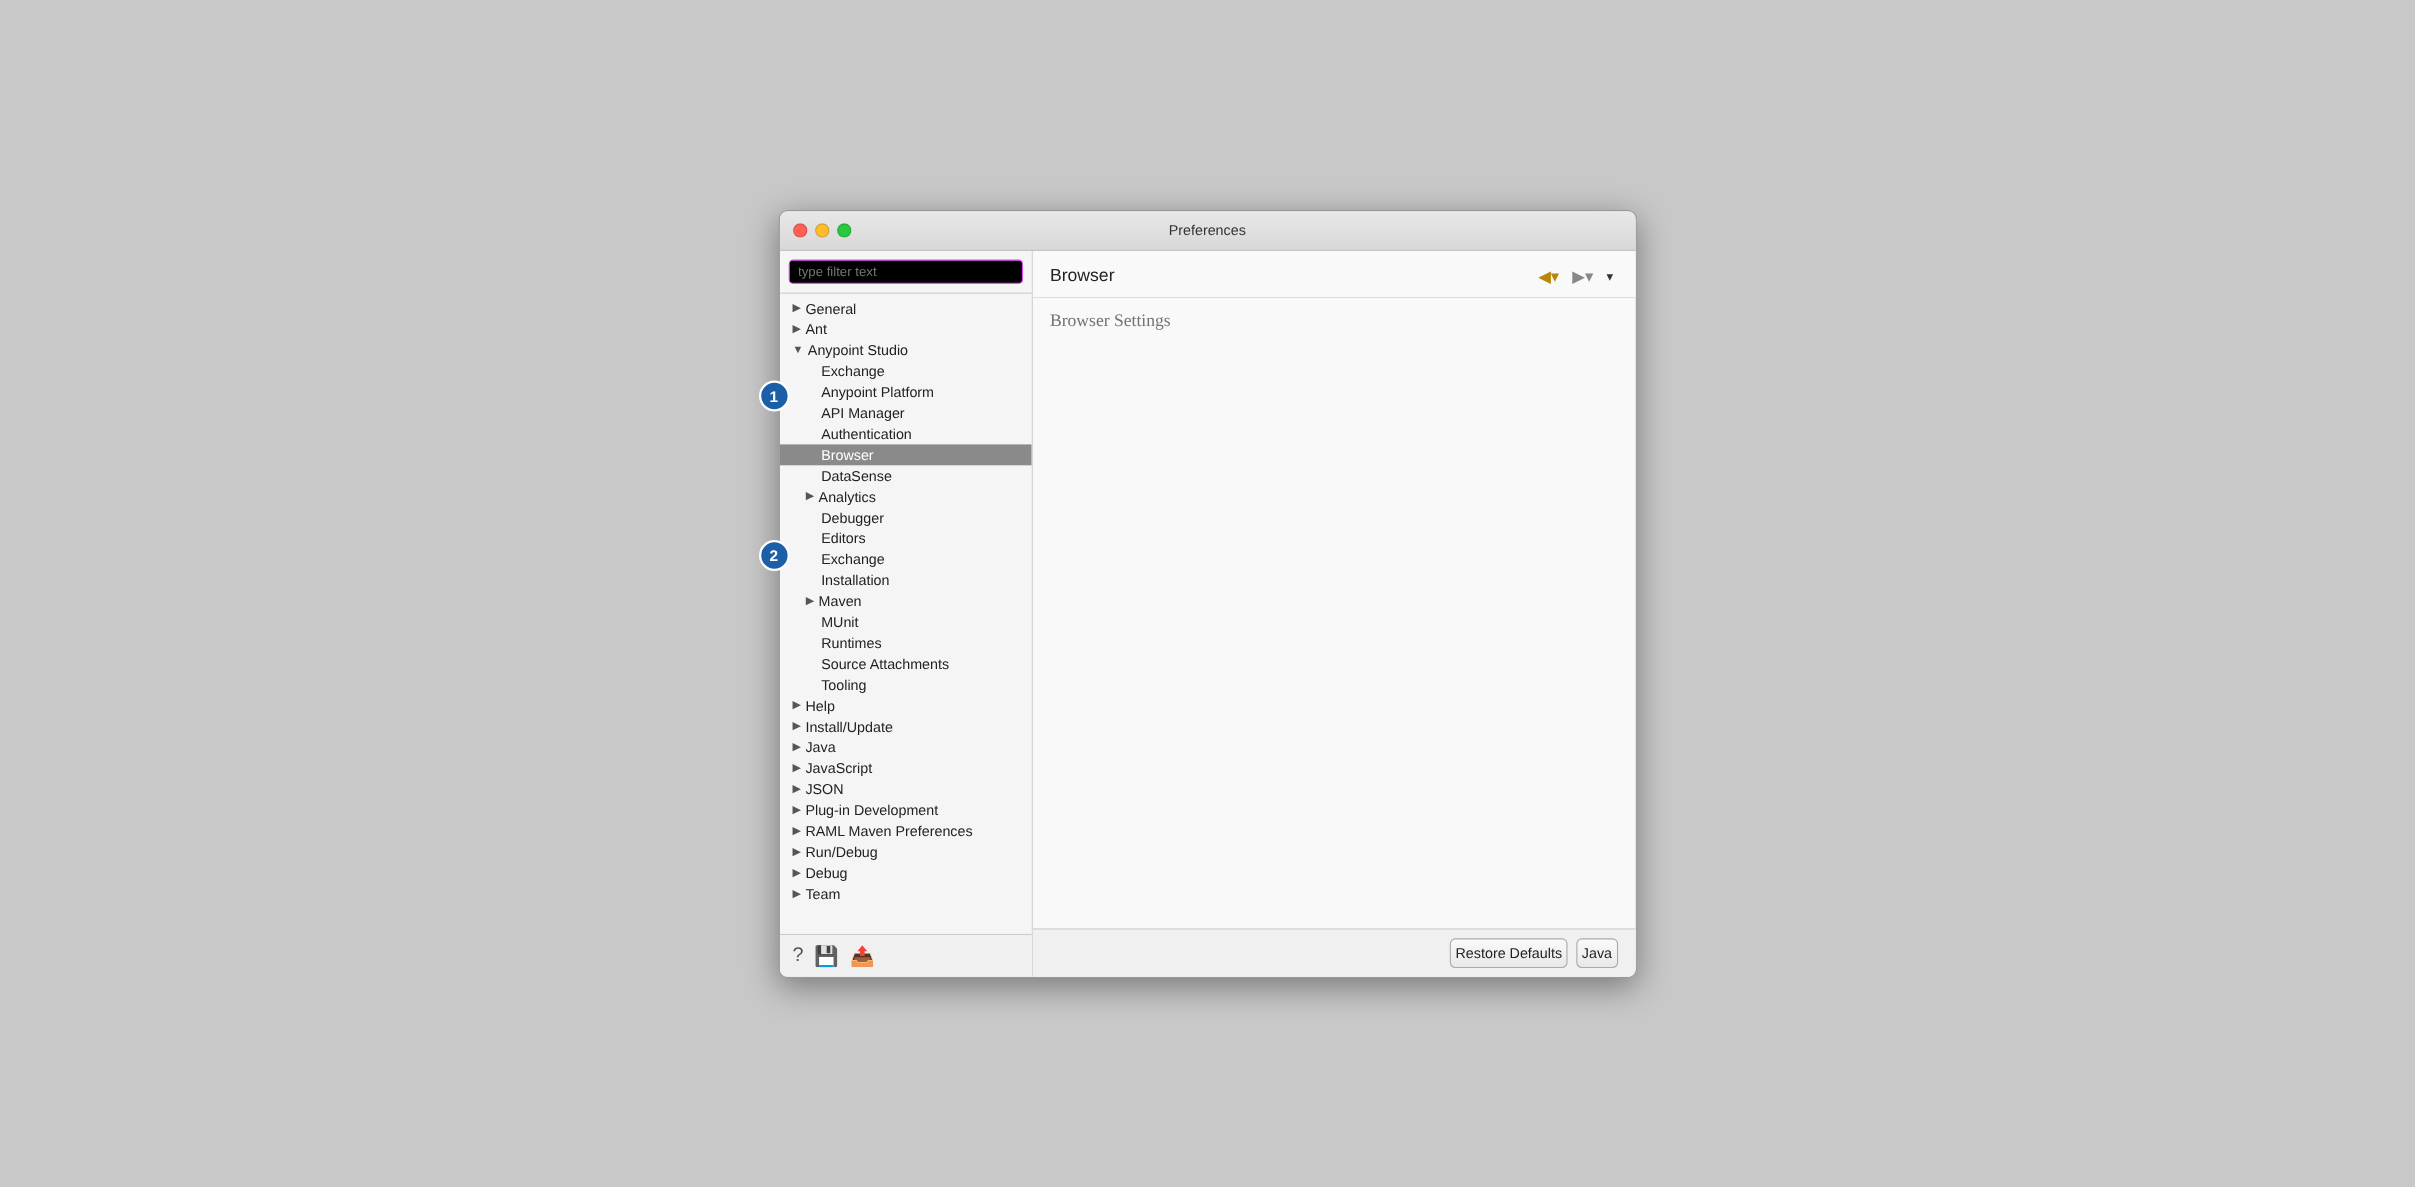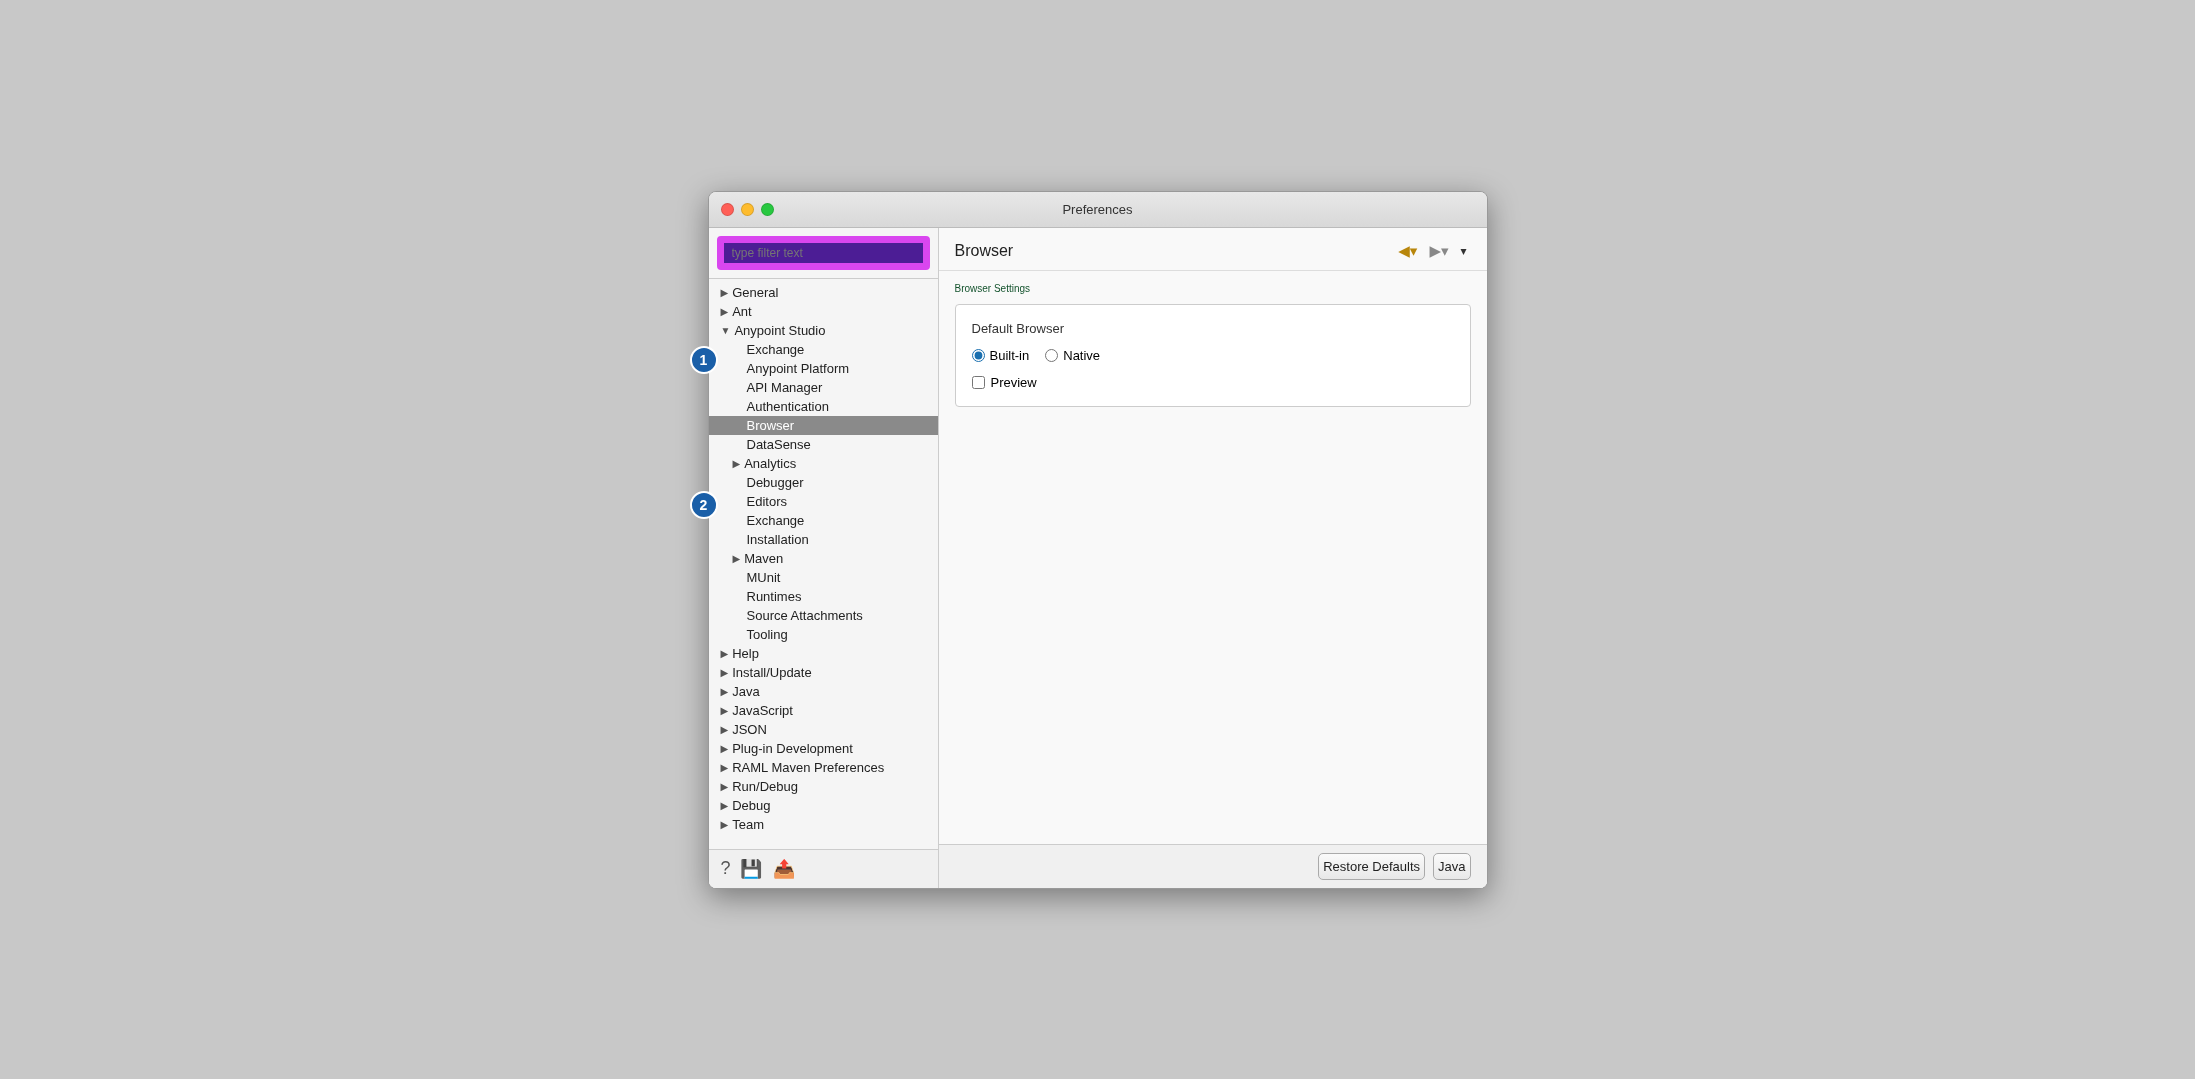"type filter text" .sidebar-filter input { background: #4c1d95 -> #000000; border: 7px solid #d946ef -> 1px solid #d946ef }
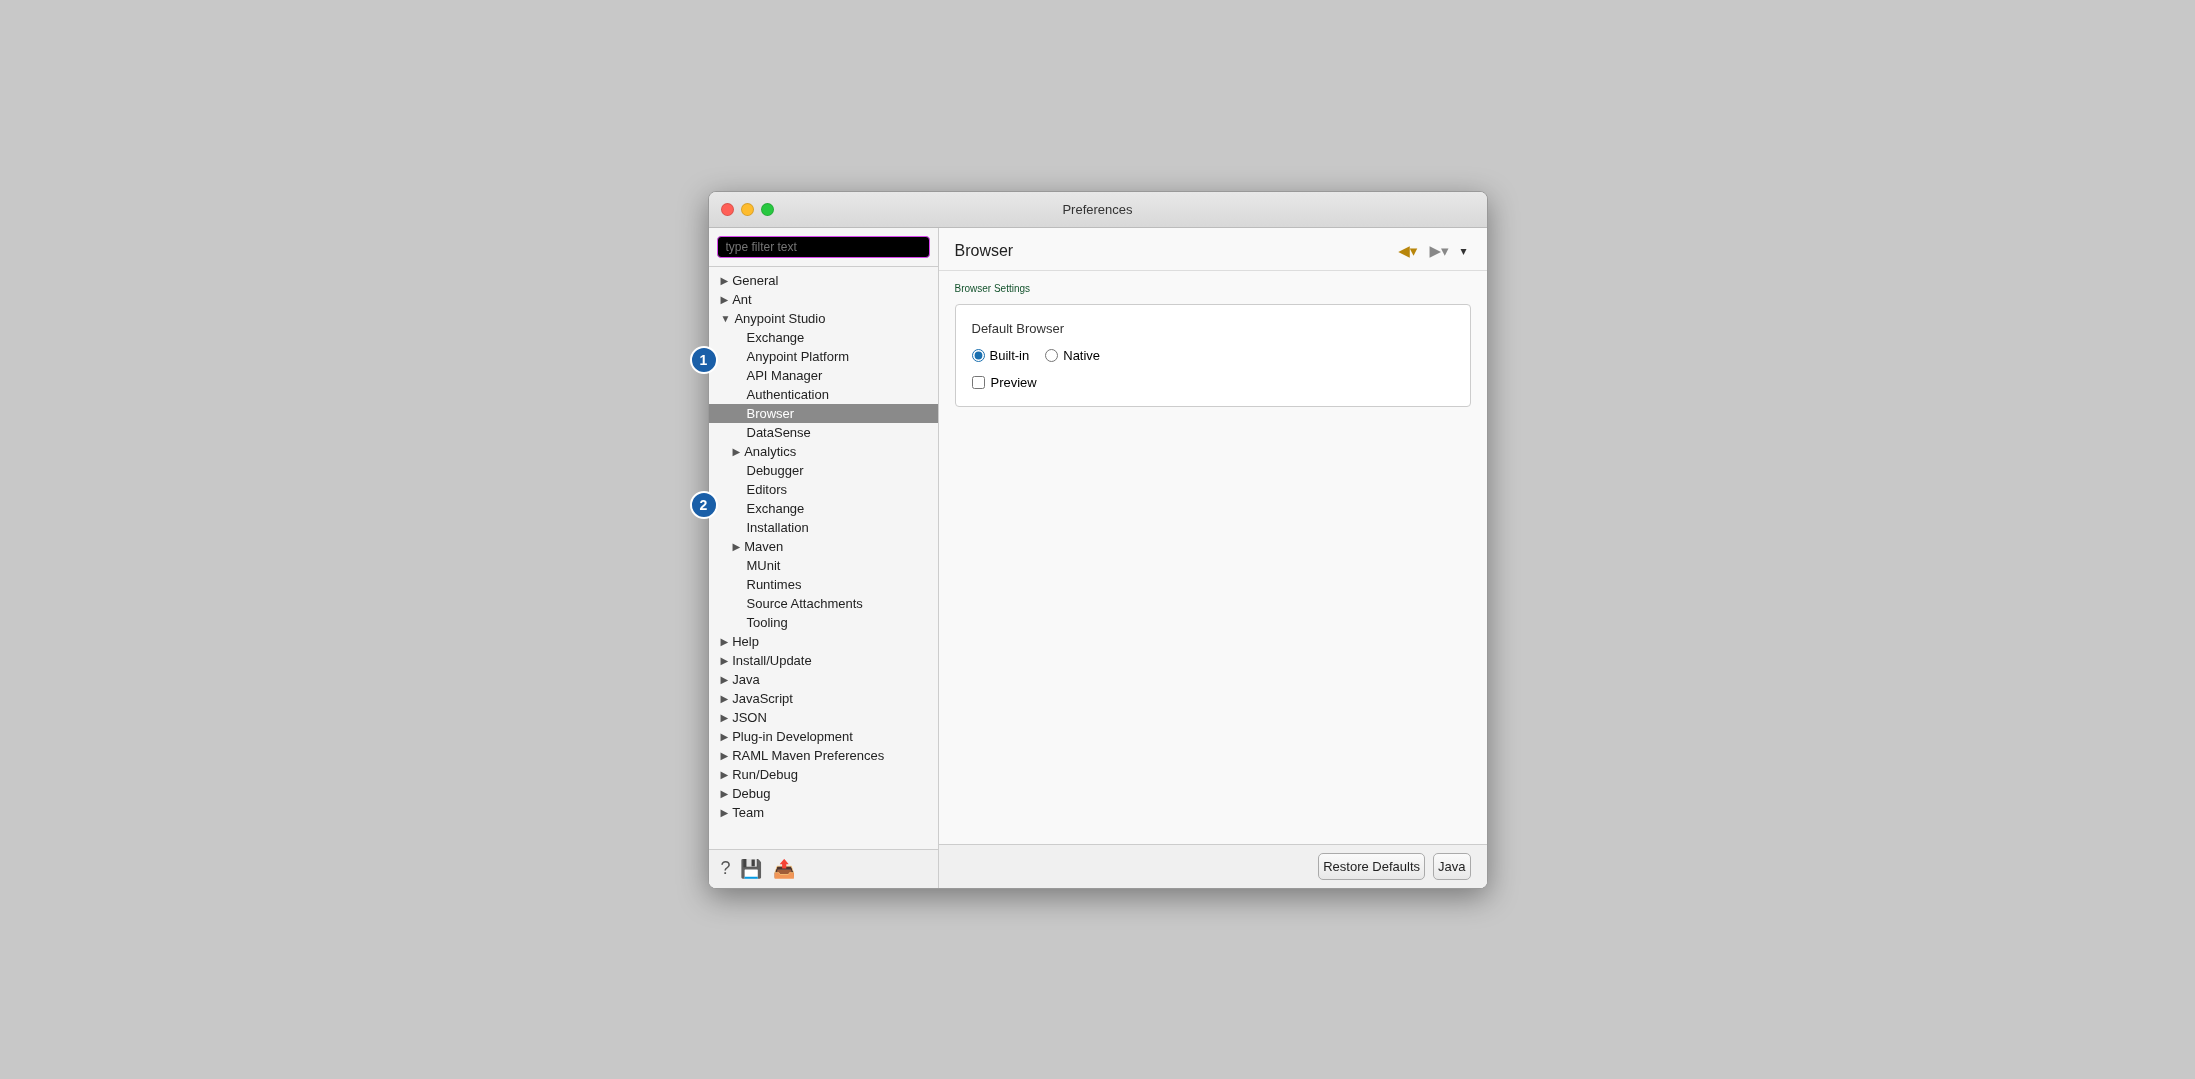"Browser Settings" .section-label { color: #14532d -> #737373; font-family: none -> Liberation Serif, serif; font-size: 10px -> 16px }
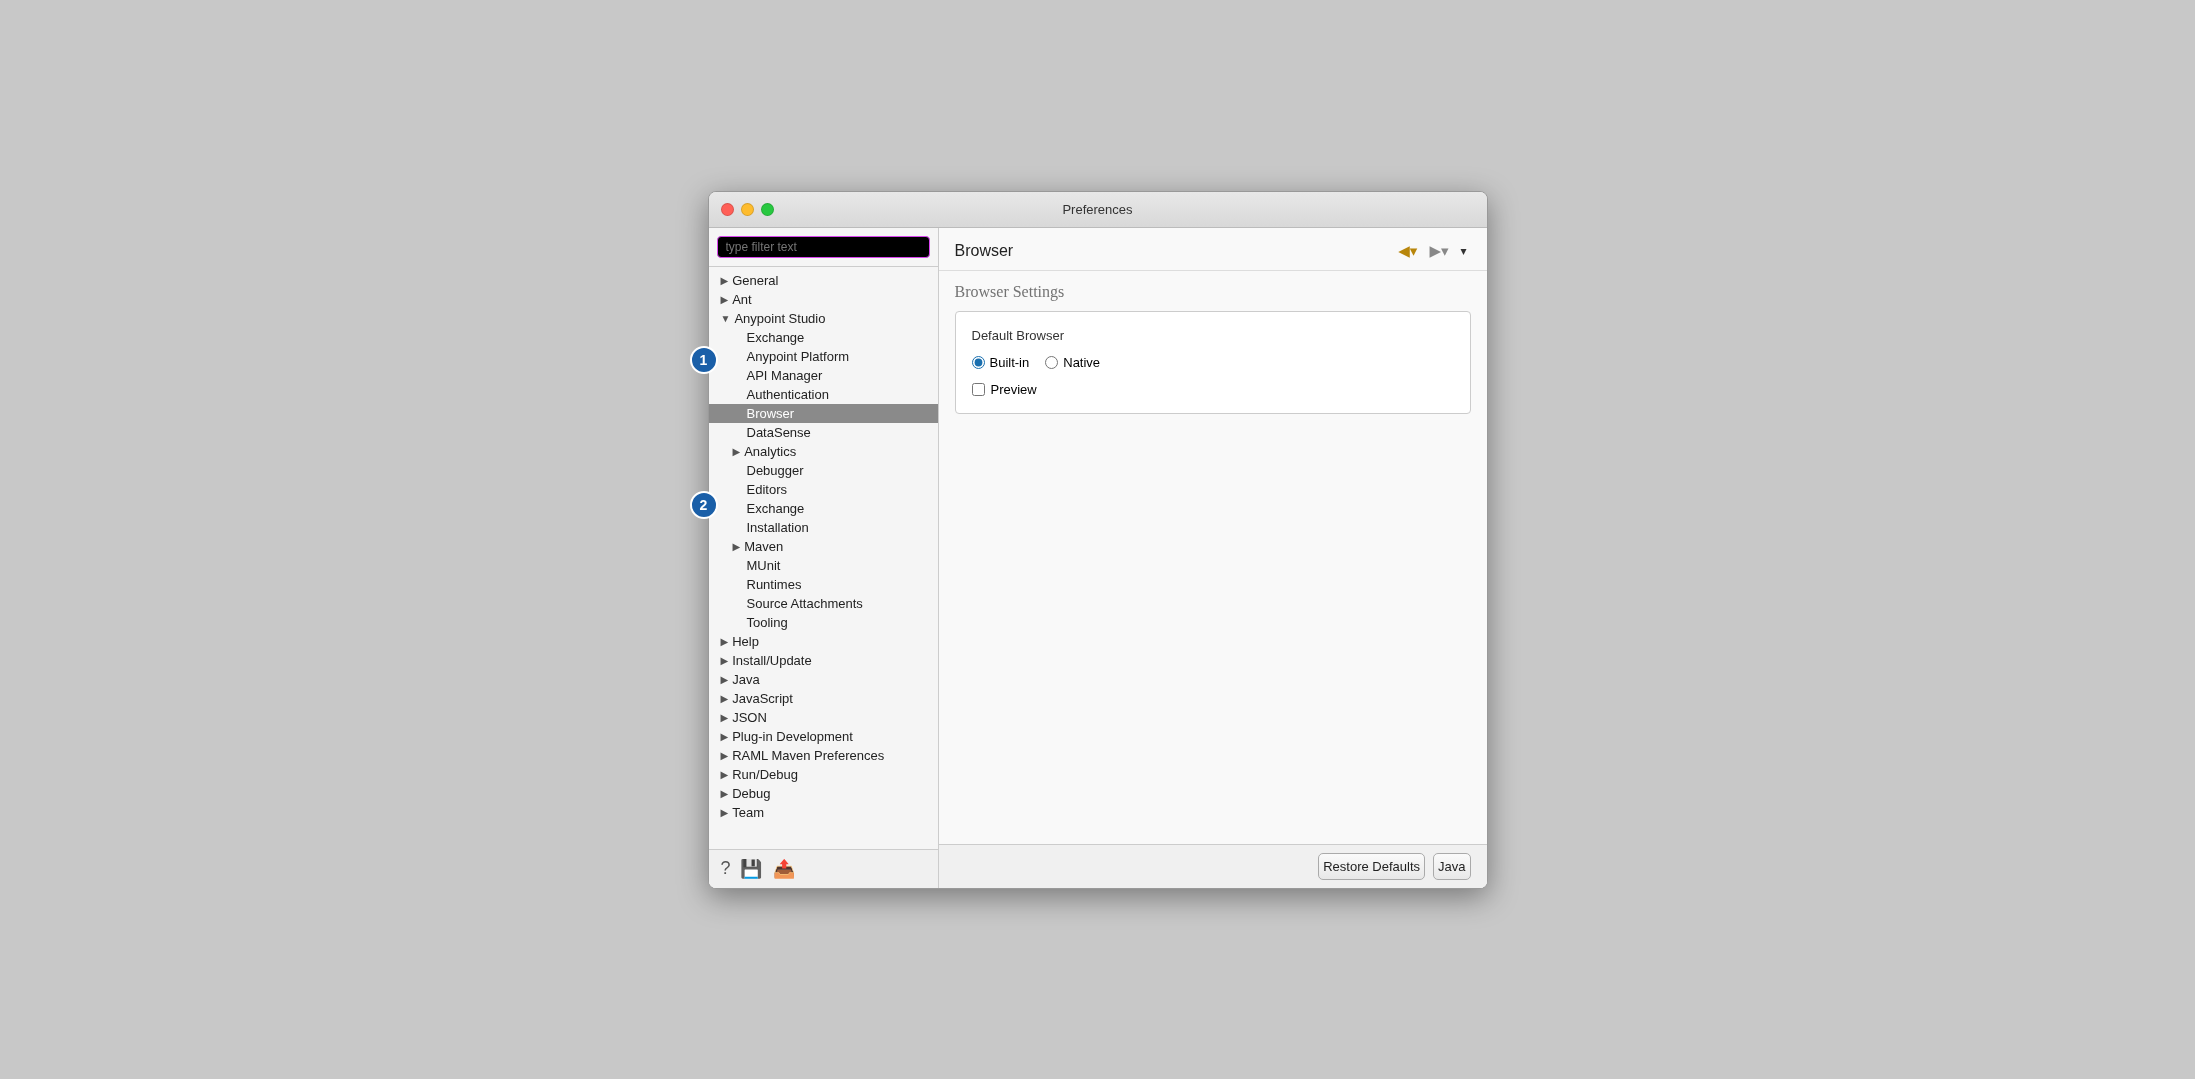"Default Browser" div.settings-box { html: <div> <div>Default Browser</div> <div> <label> <input> <span>Built-in</span> </label> <label> <input> <span>Native</span> </label> </div> <div> <input> <span>Preview</span> </div> </div> -> none }
